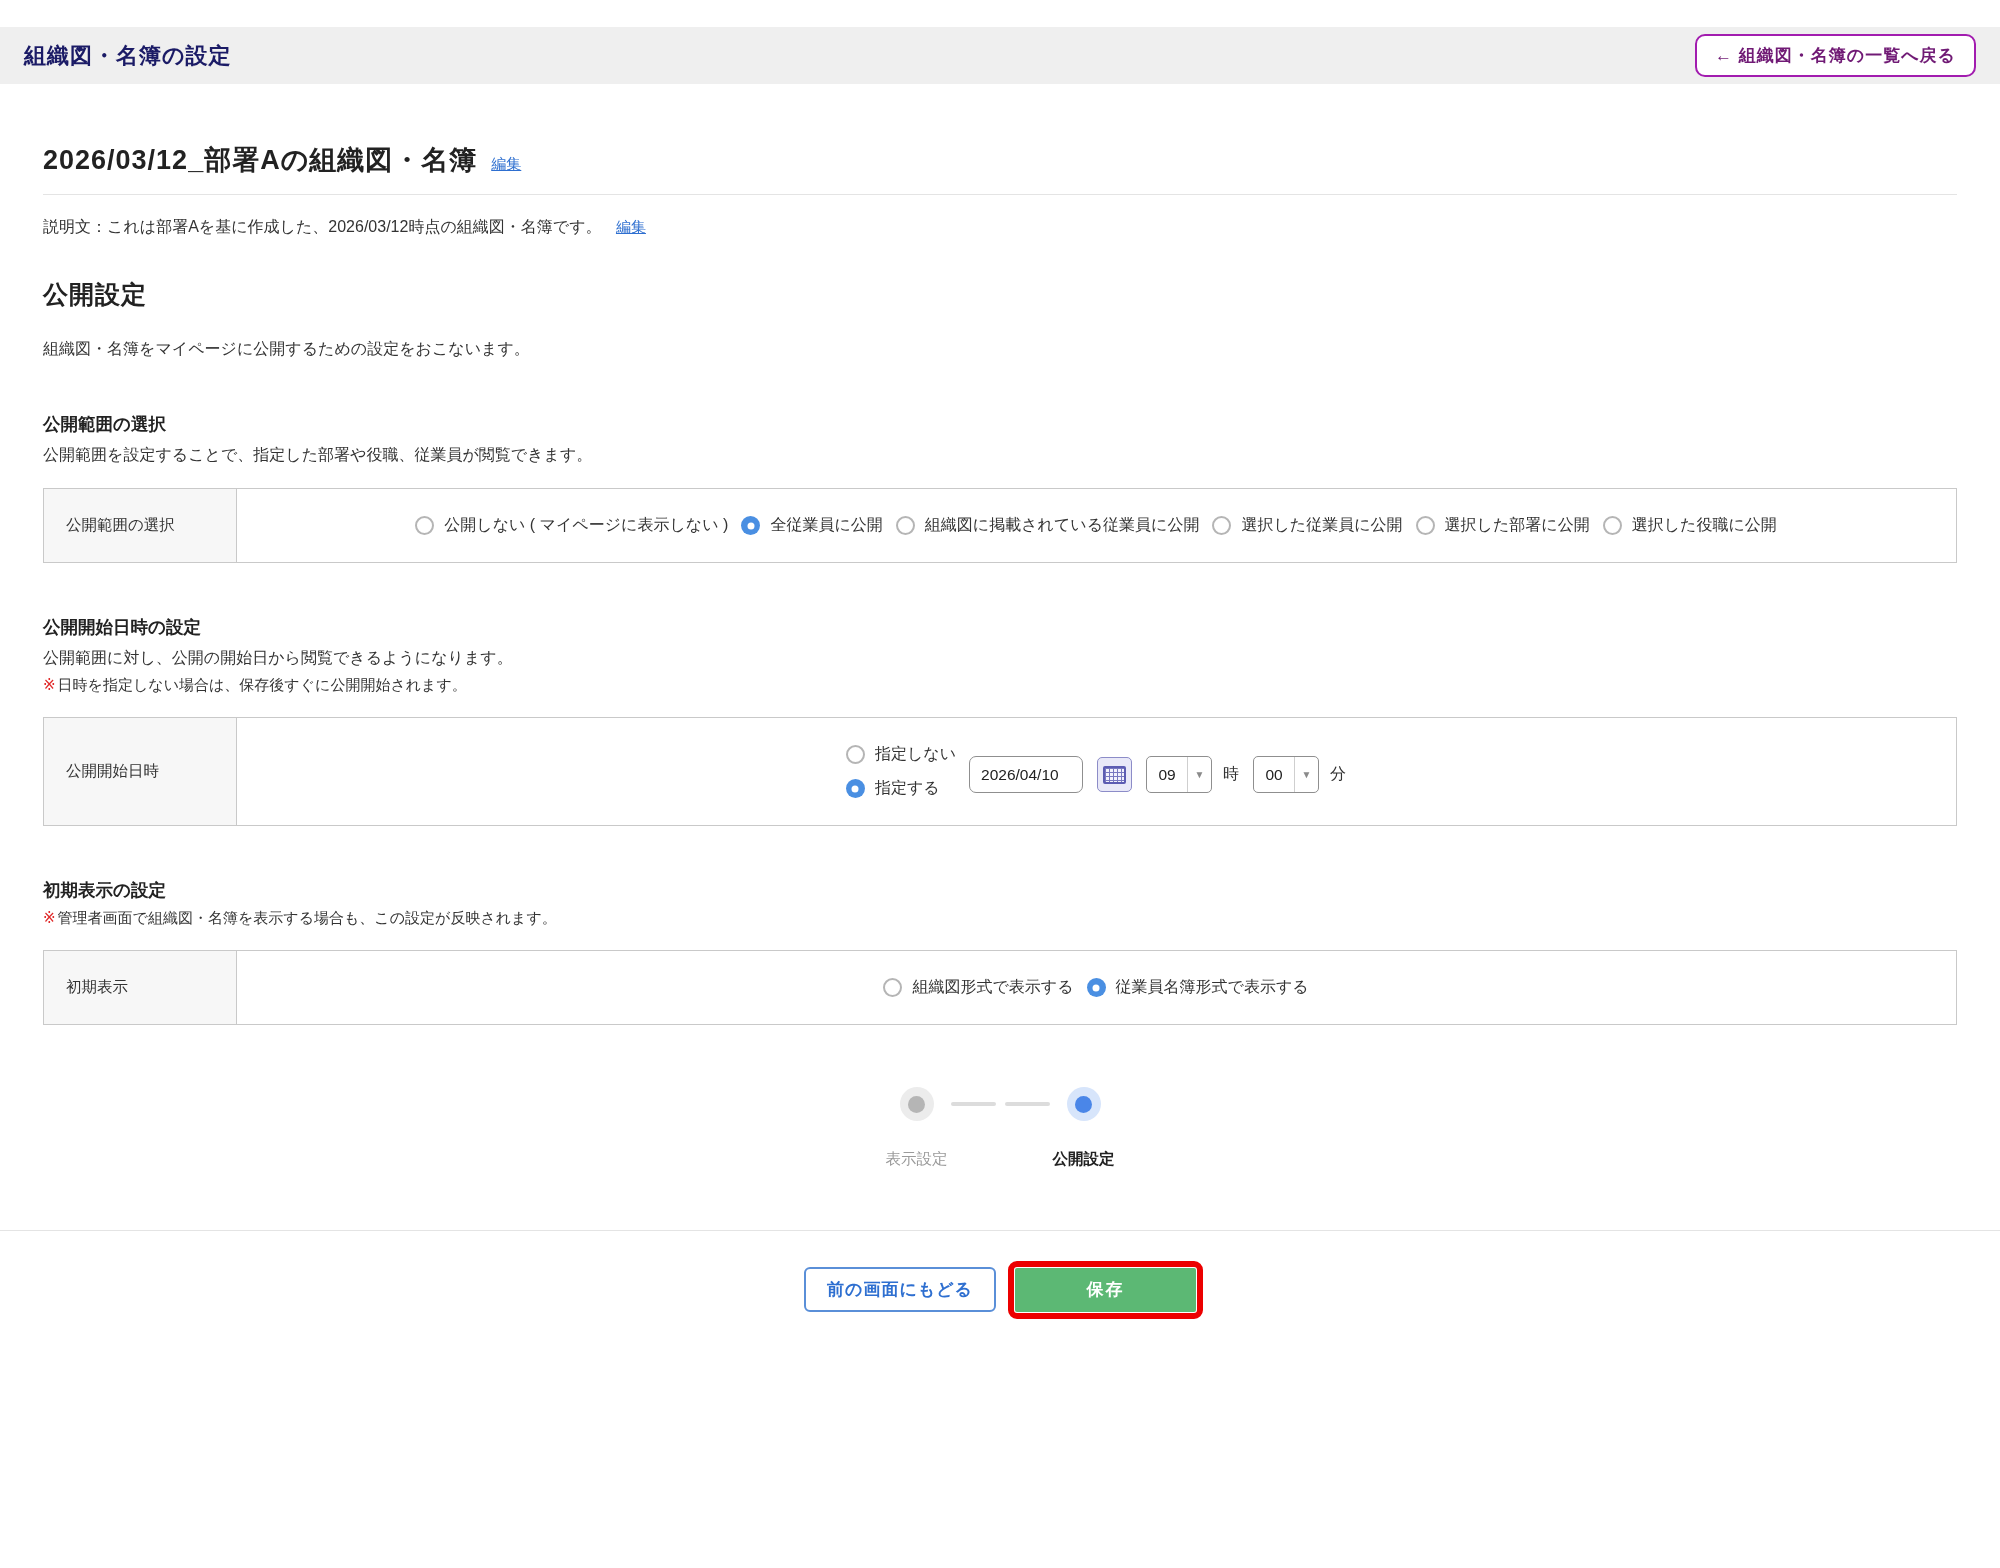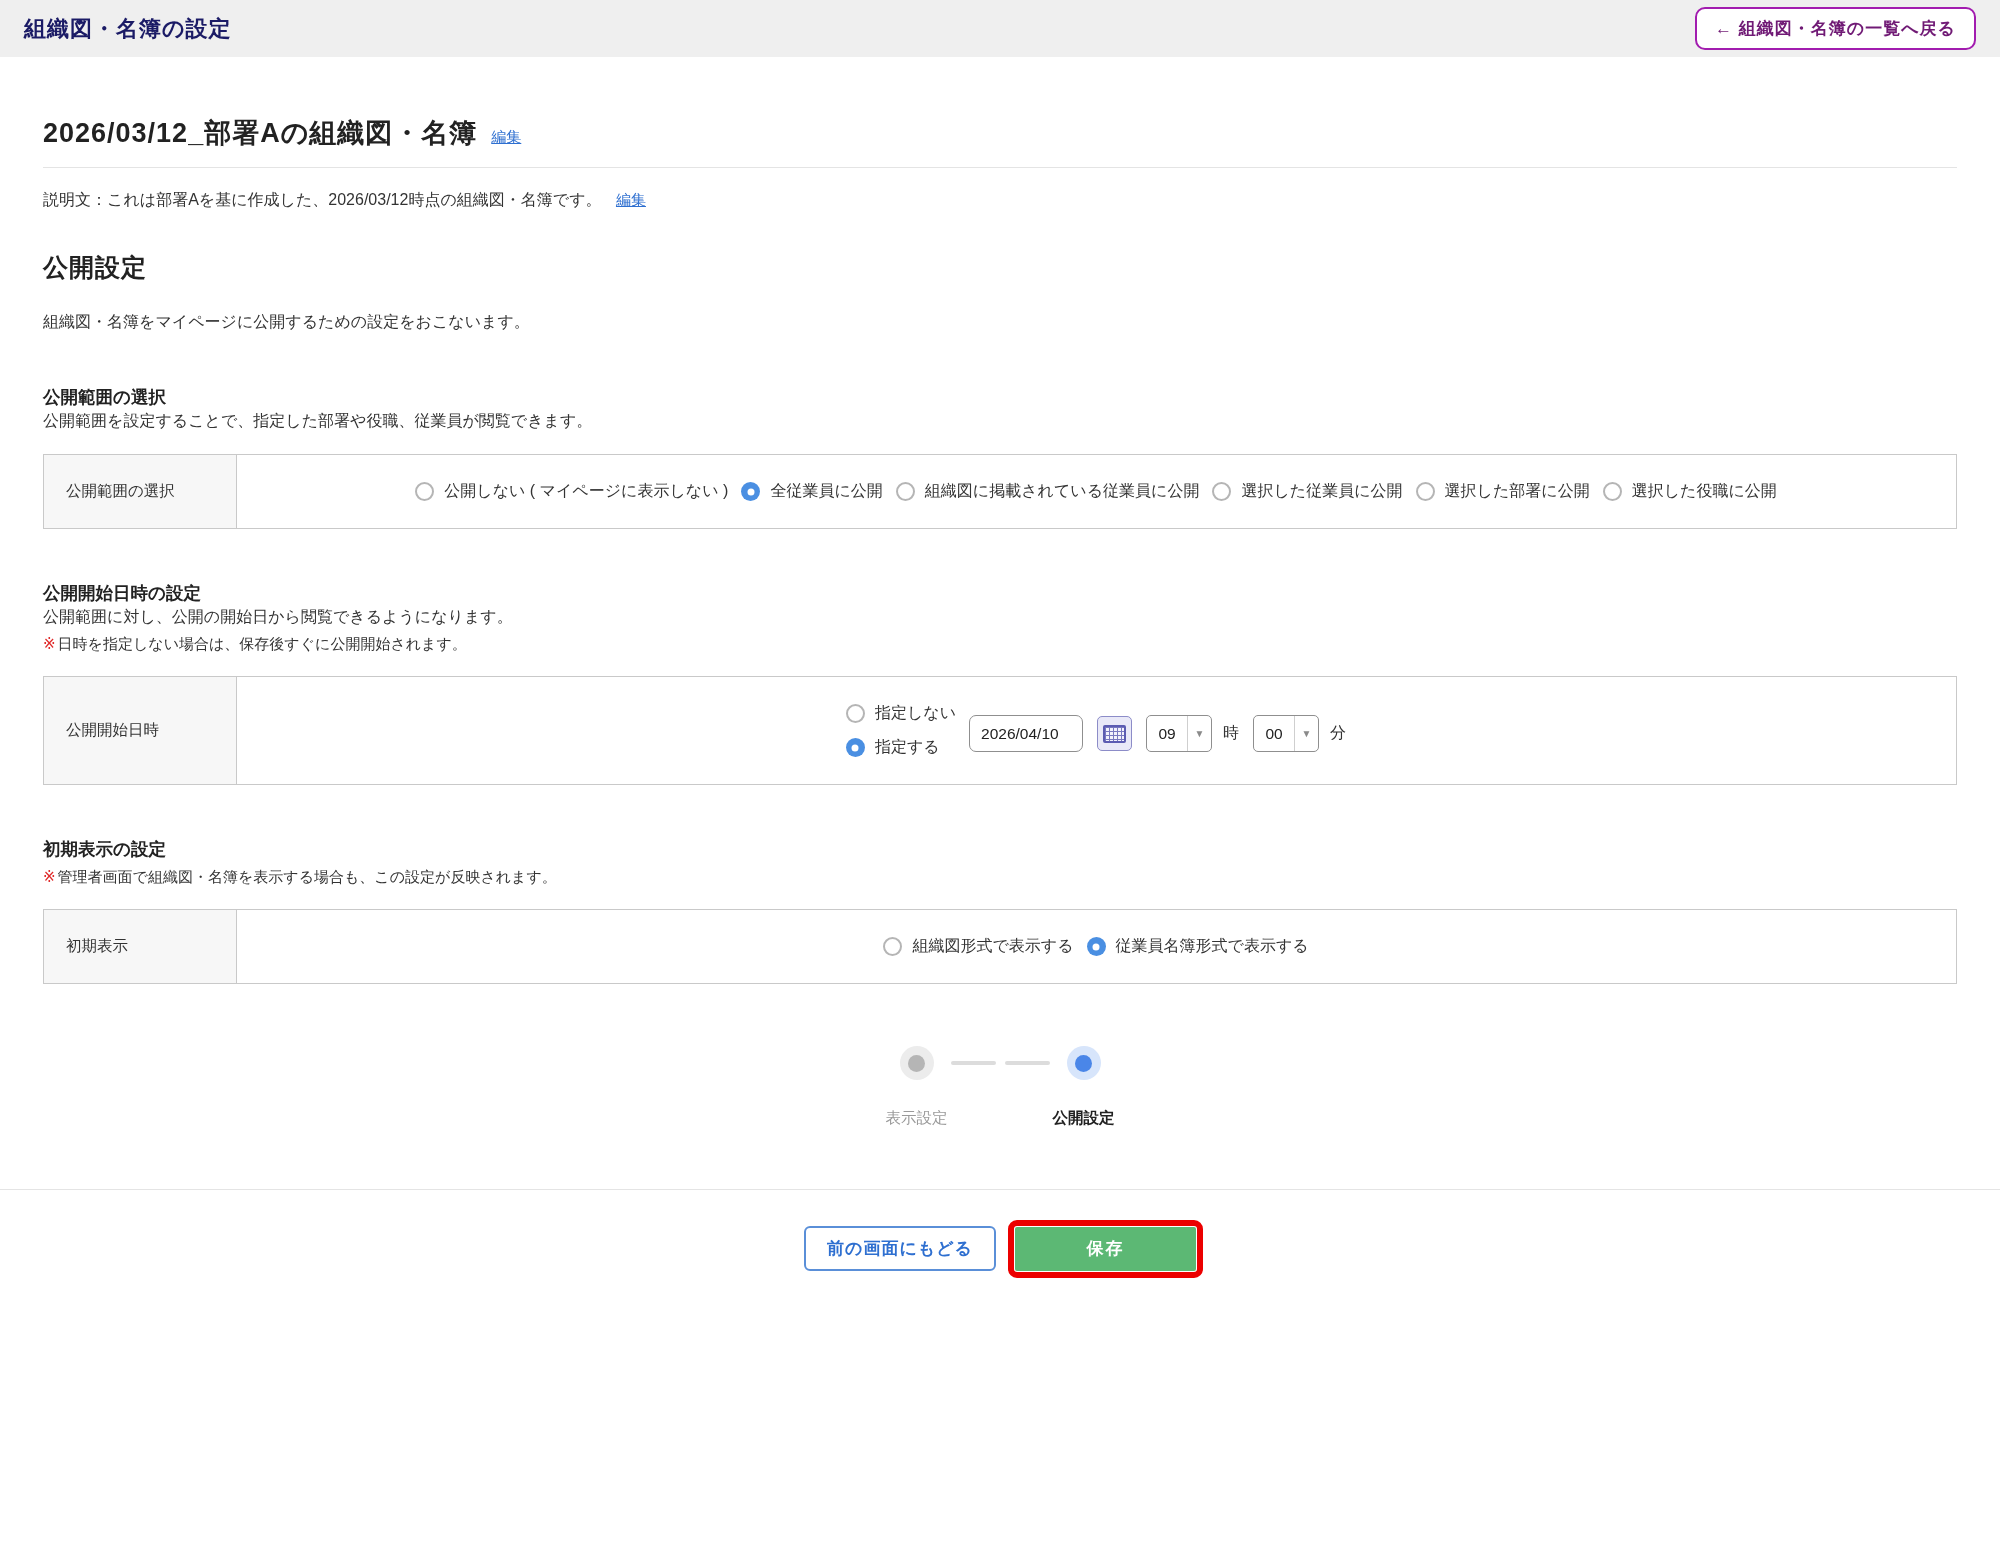"組織図・名簿の設定" .topbar { margin-top: none -> 27px }
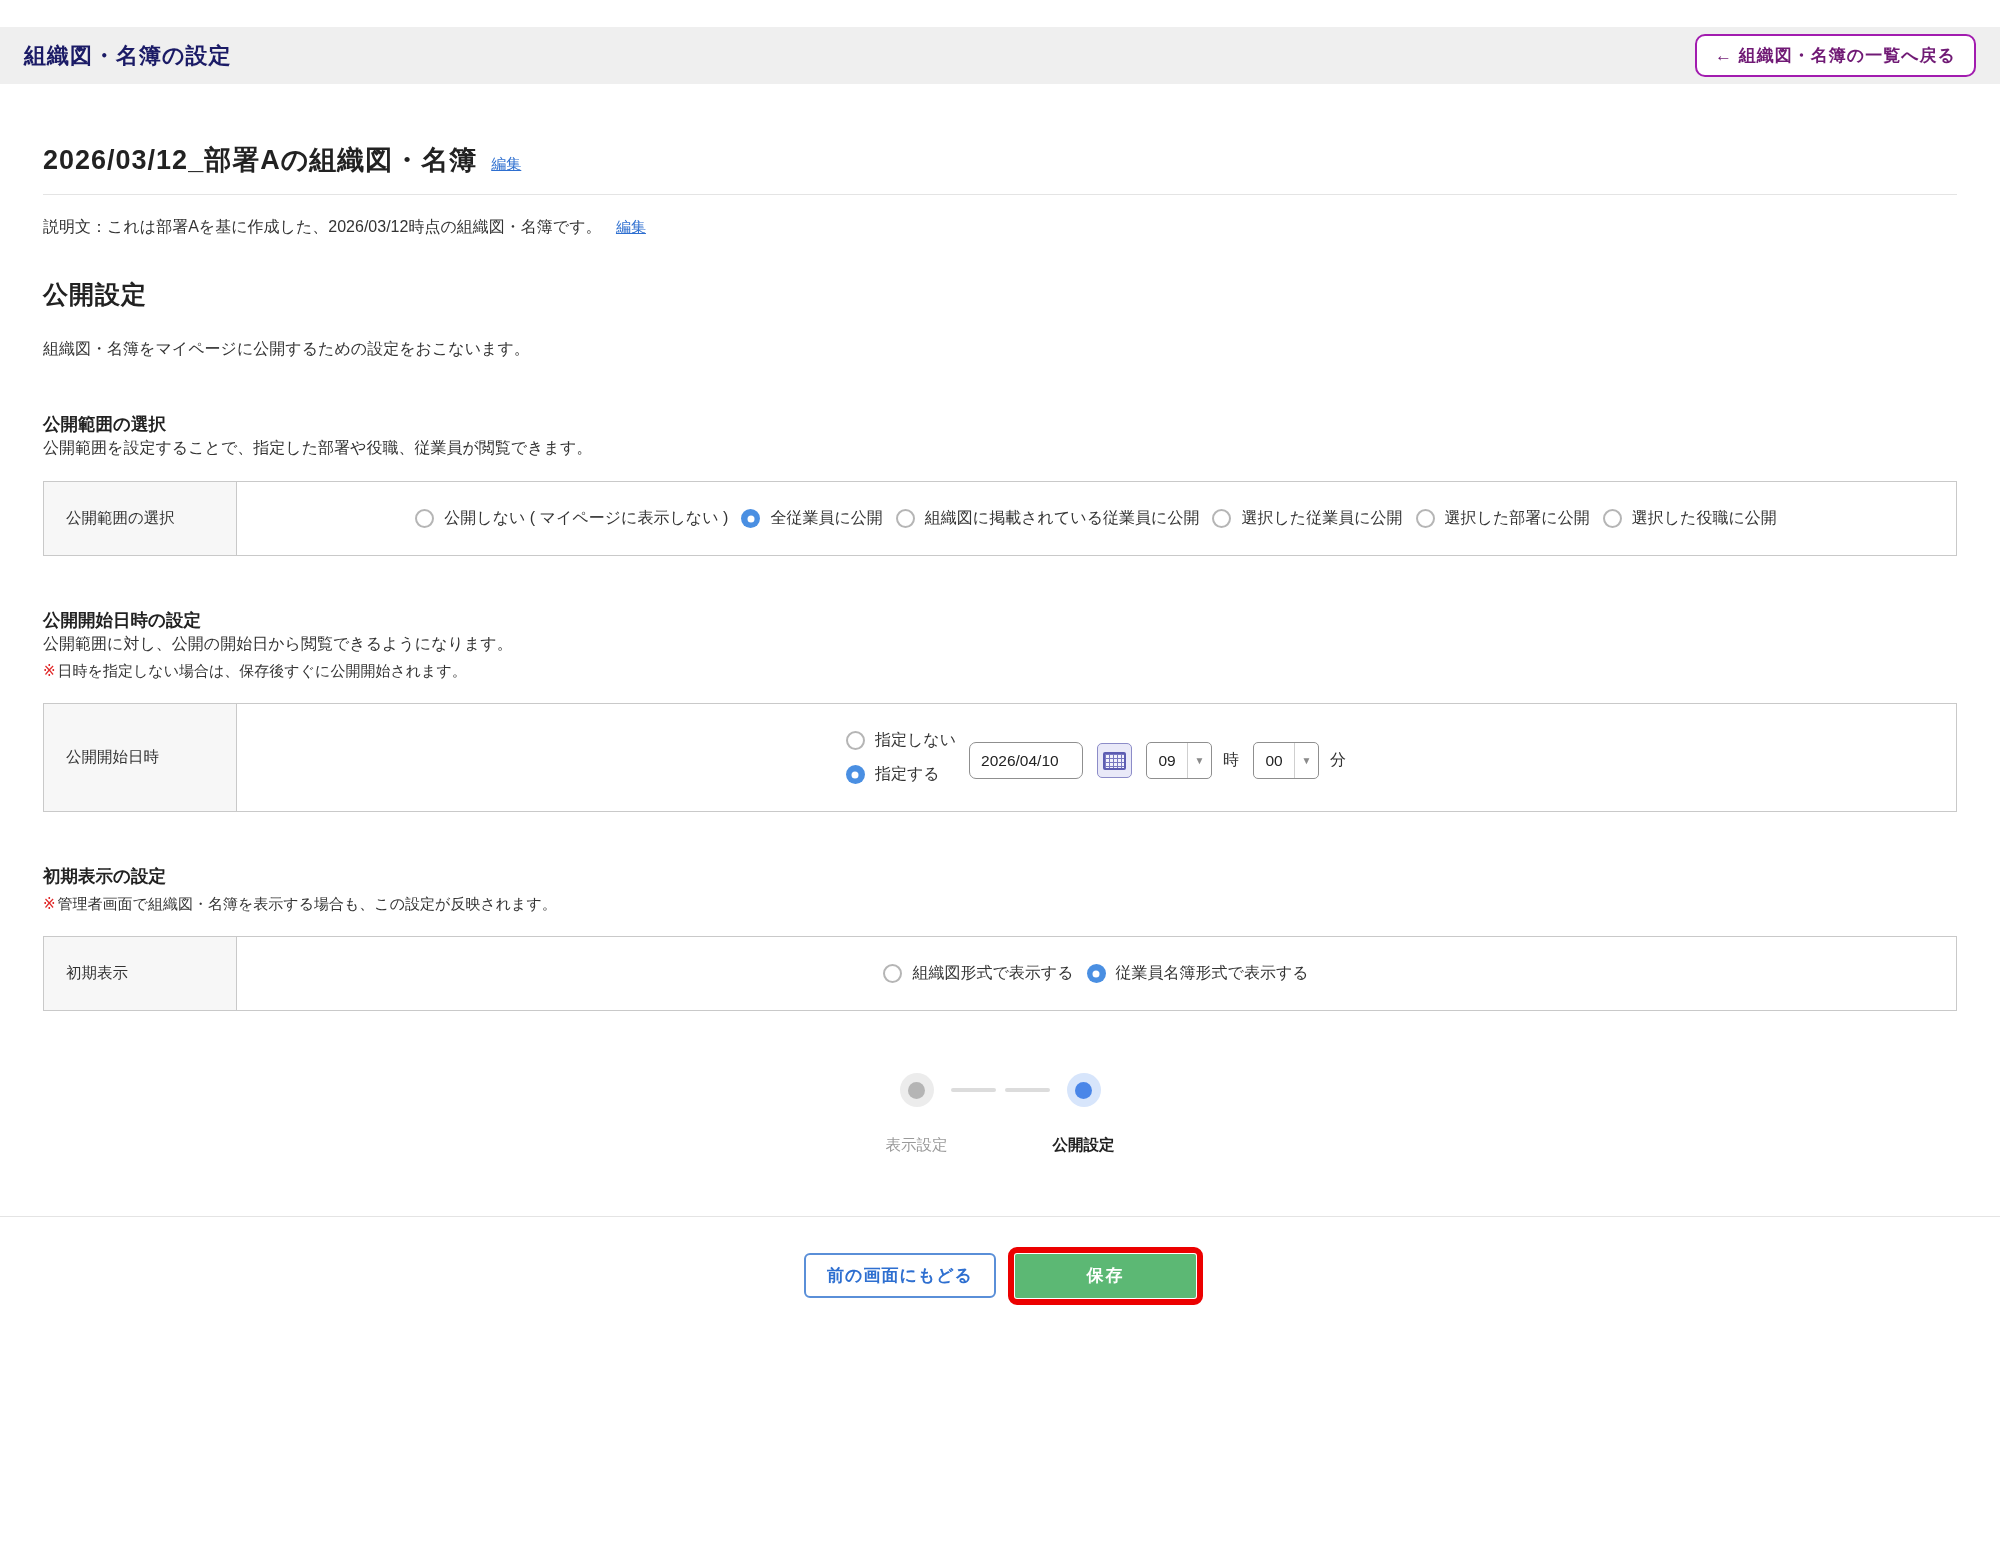"公開範囲を設定することで、指定した部署や役職、従業員が閲覧できます。" .sub-desc { margin-top: 2px -> 9px }
